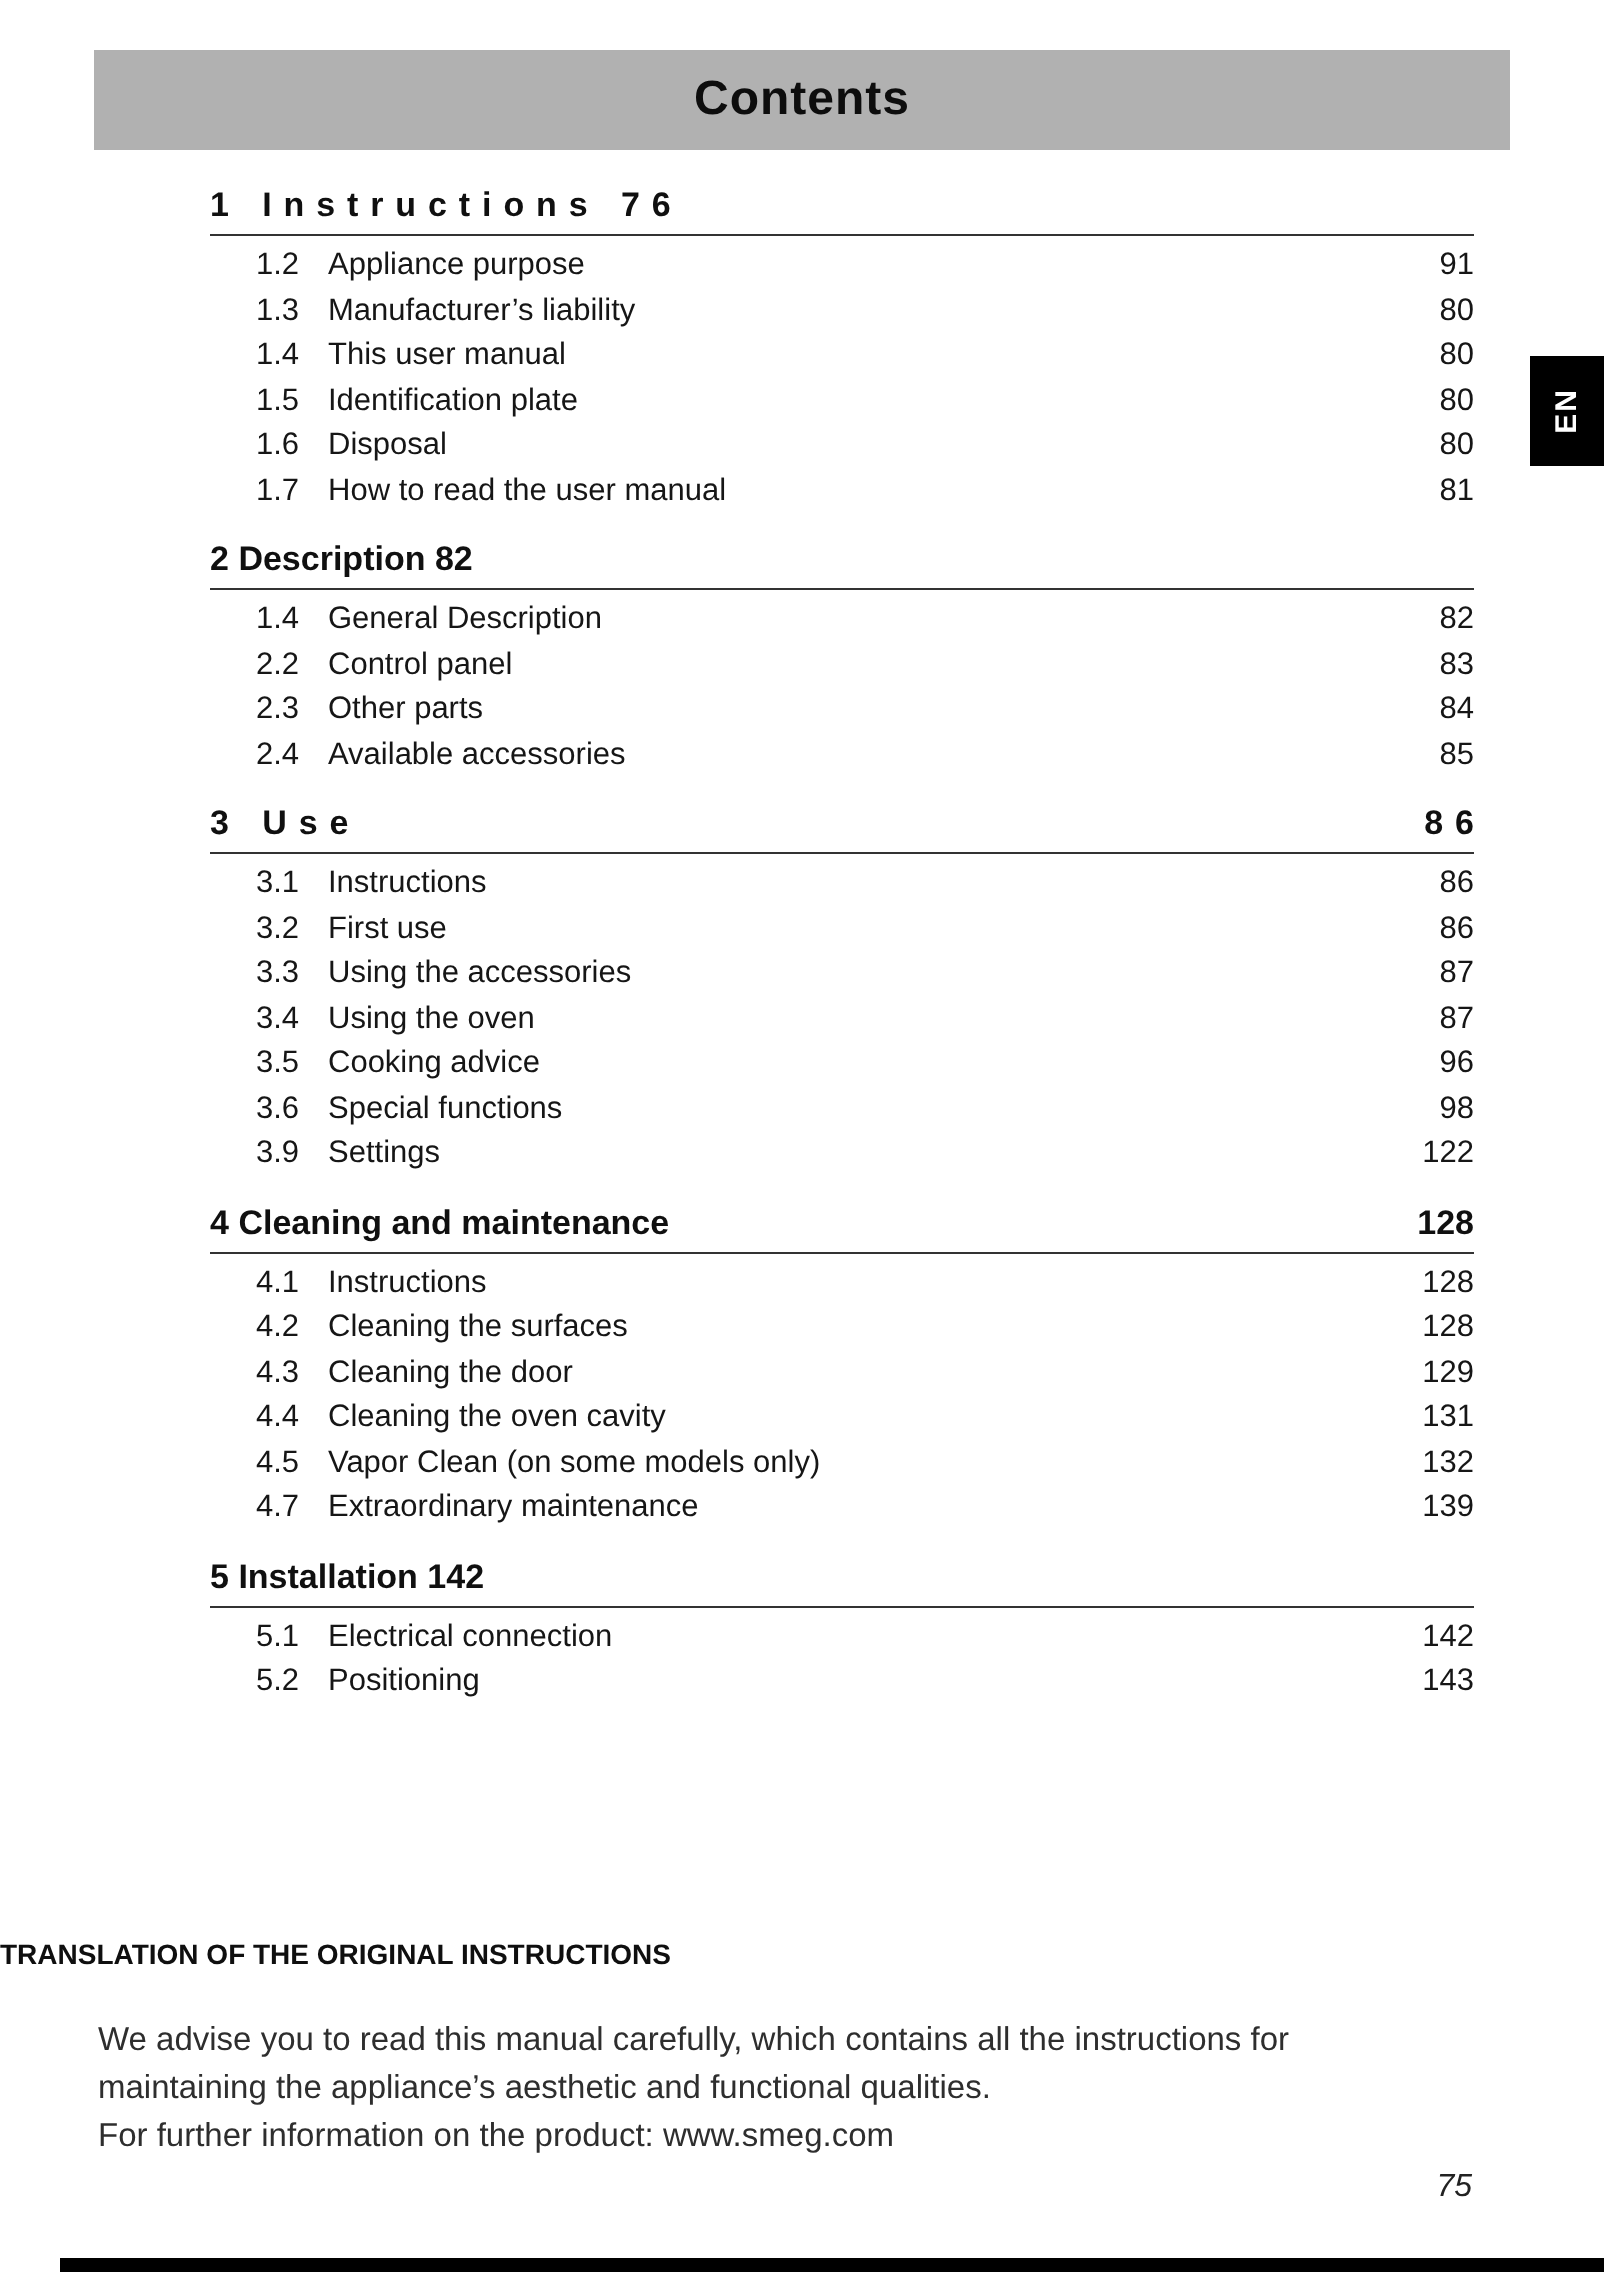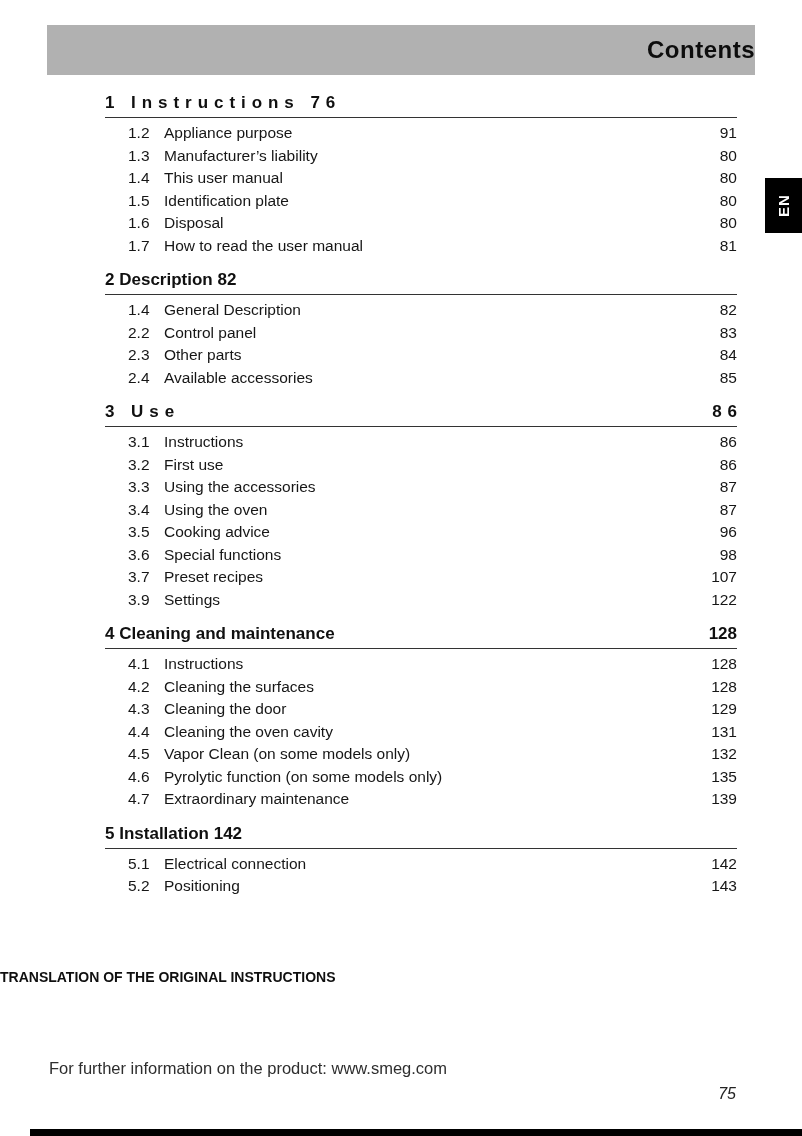"Contents" .contents-banner { justify-content: flex-end -> center }
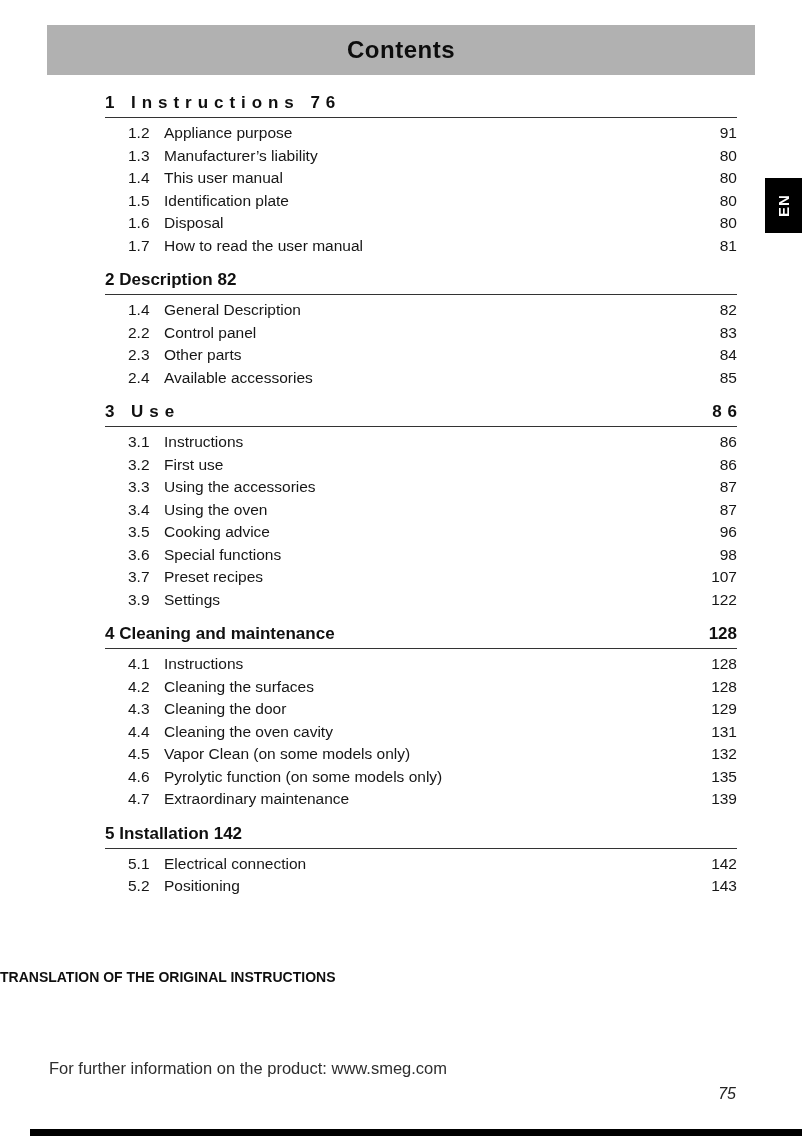"3.7" div.toc-item { html: <div> <span>3.7</span> <span>Preset recipes</span> <span>107</span> </div> -> none }
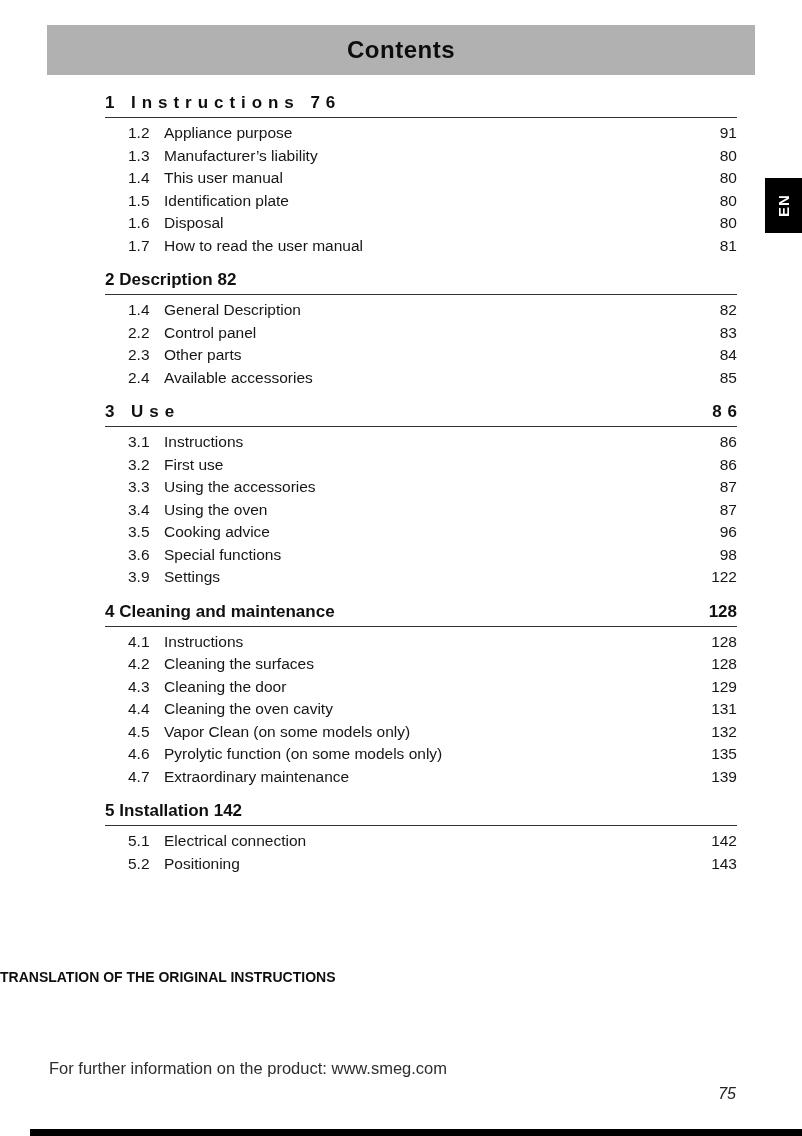"4.6" div.toc-item { html: <div> <span>4.6</span> <span>Pyrolytic function (on some models only)</span> <span>135</span> </div> -> none }
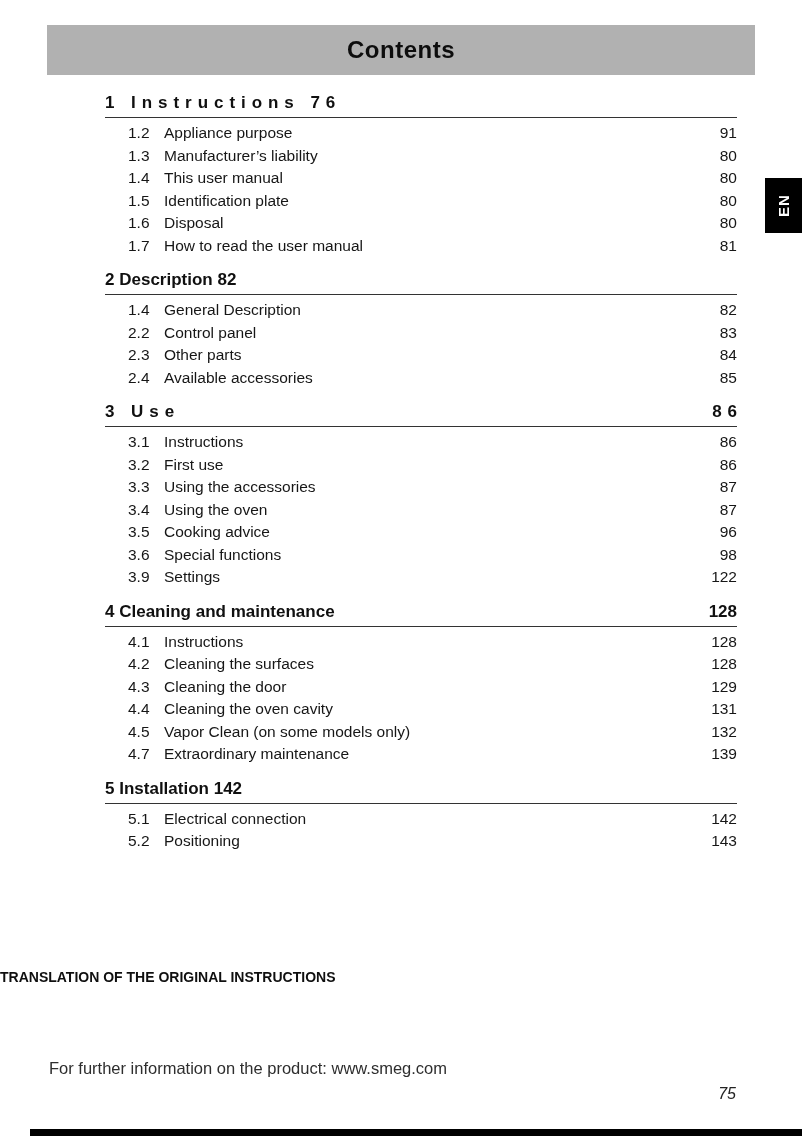"We advise you to read" p.advice-note { html: none -> <p>We advise you to read this manual carefully, which contains all the instructions for maintaining the appliance’s aesthetic and functional qualities.</p> }
